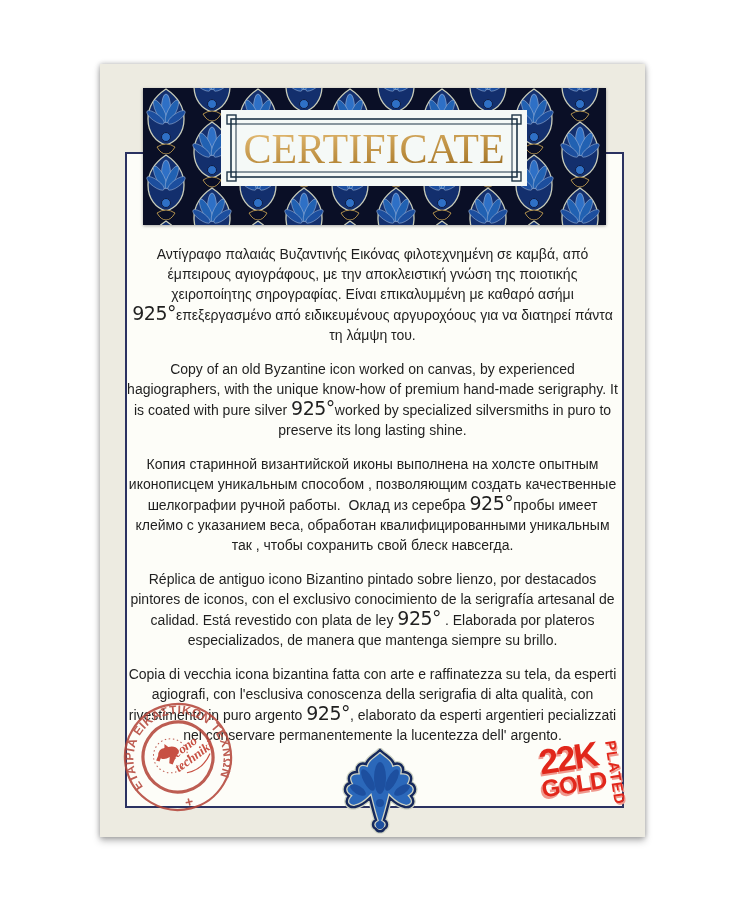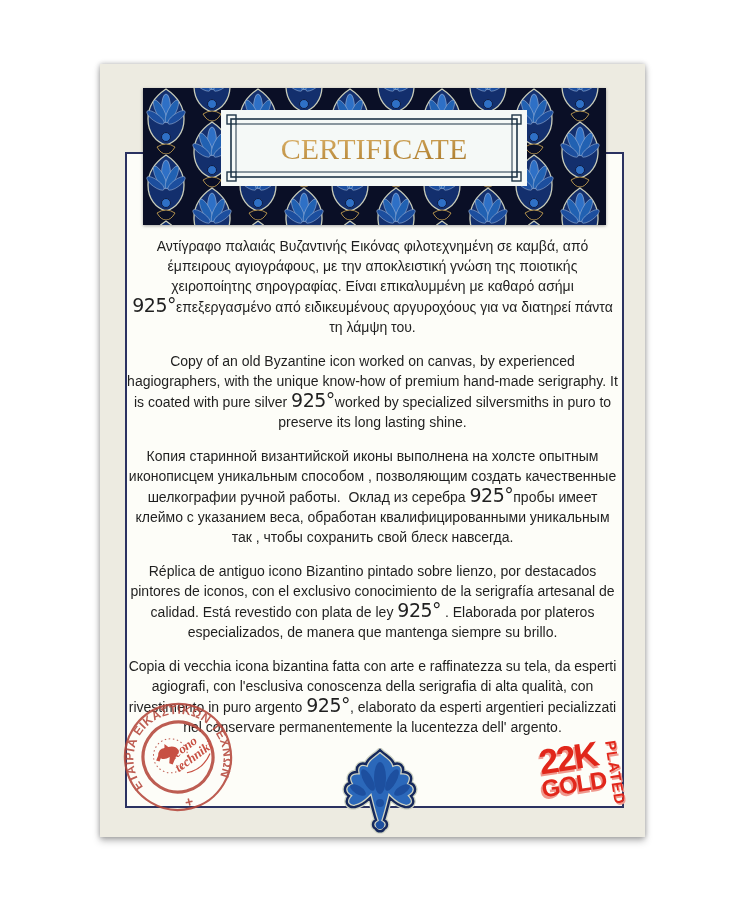"CERTIFICATE" .cert-title { font-size: 30px -> 42px }
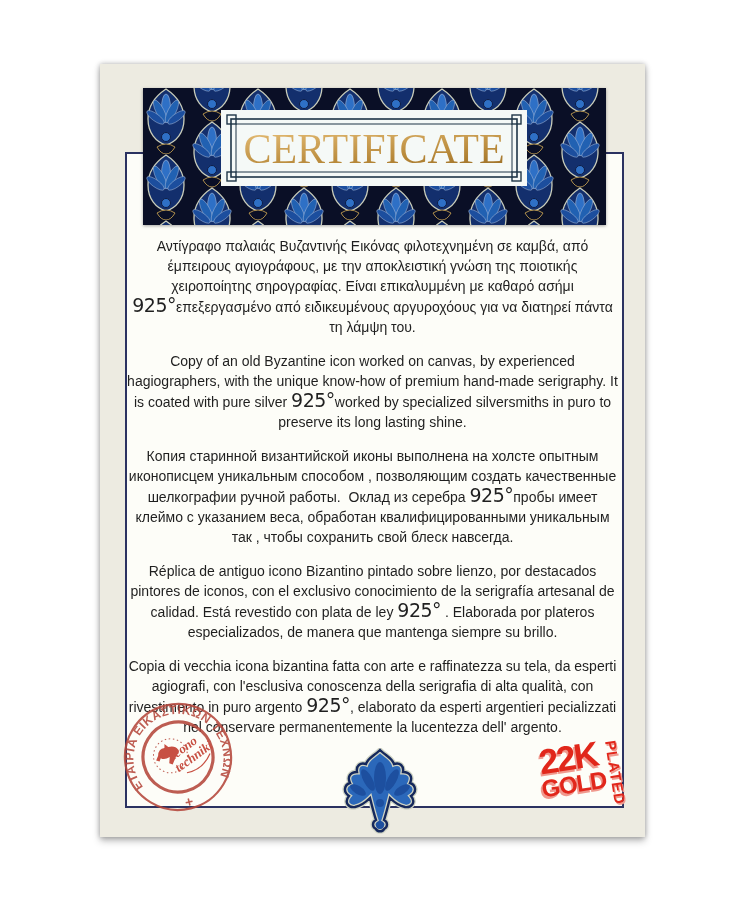"Αντίγραφο παλαιάς Βυζαντινής Εικόνας" .content p { margin: 0 0 14px 0 -> 8px 0 14px 0 }
